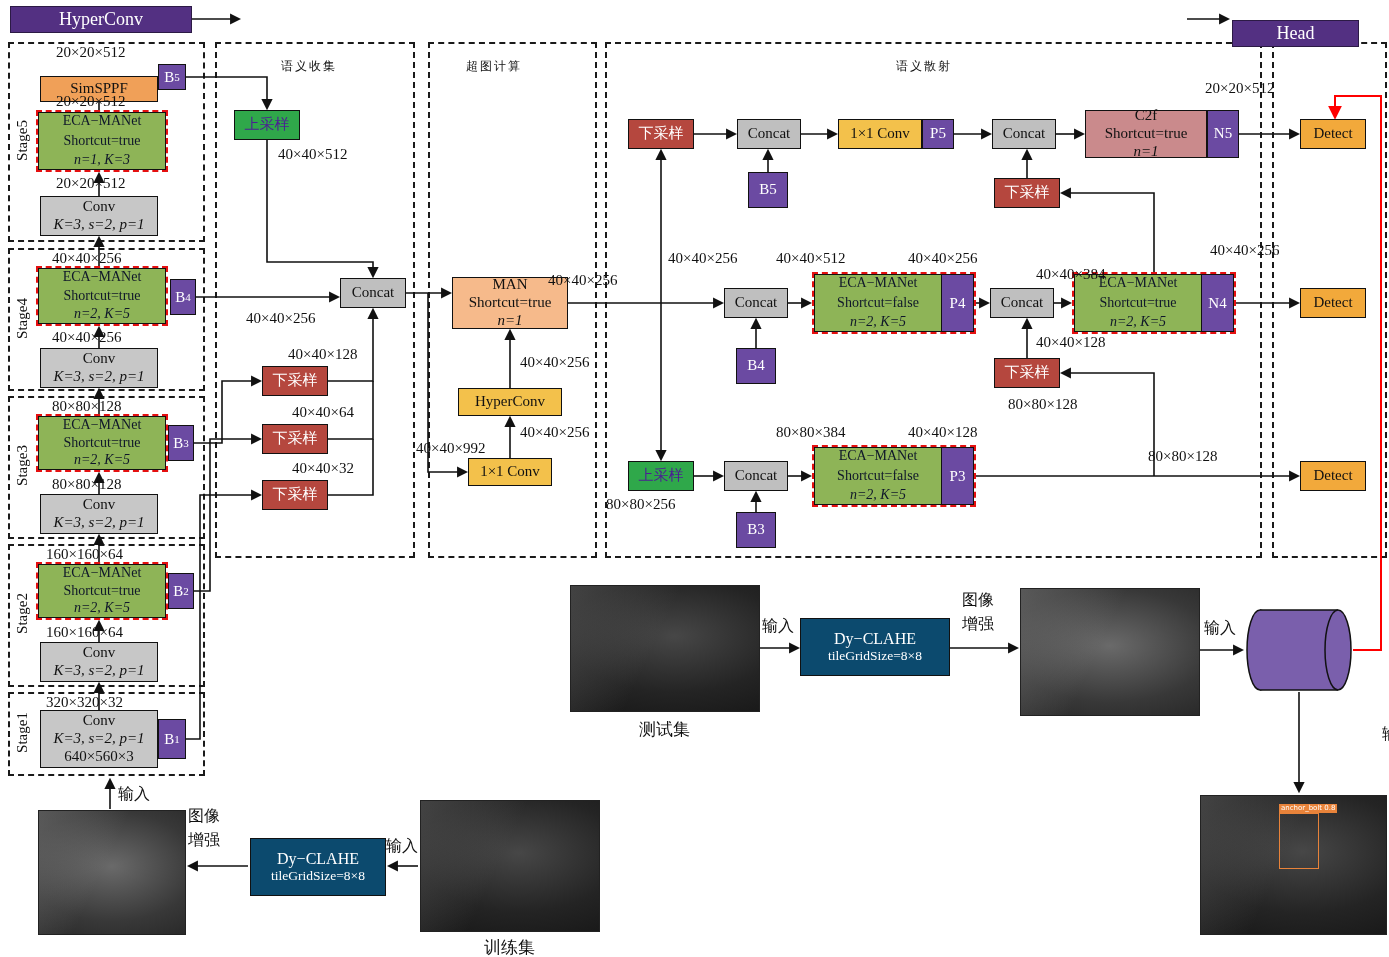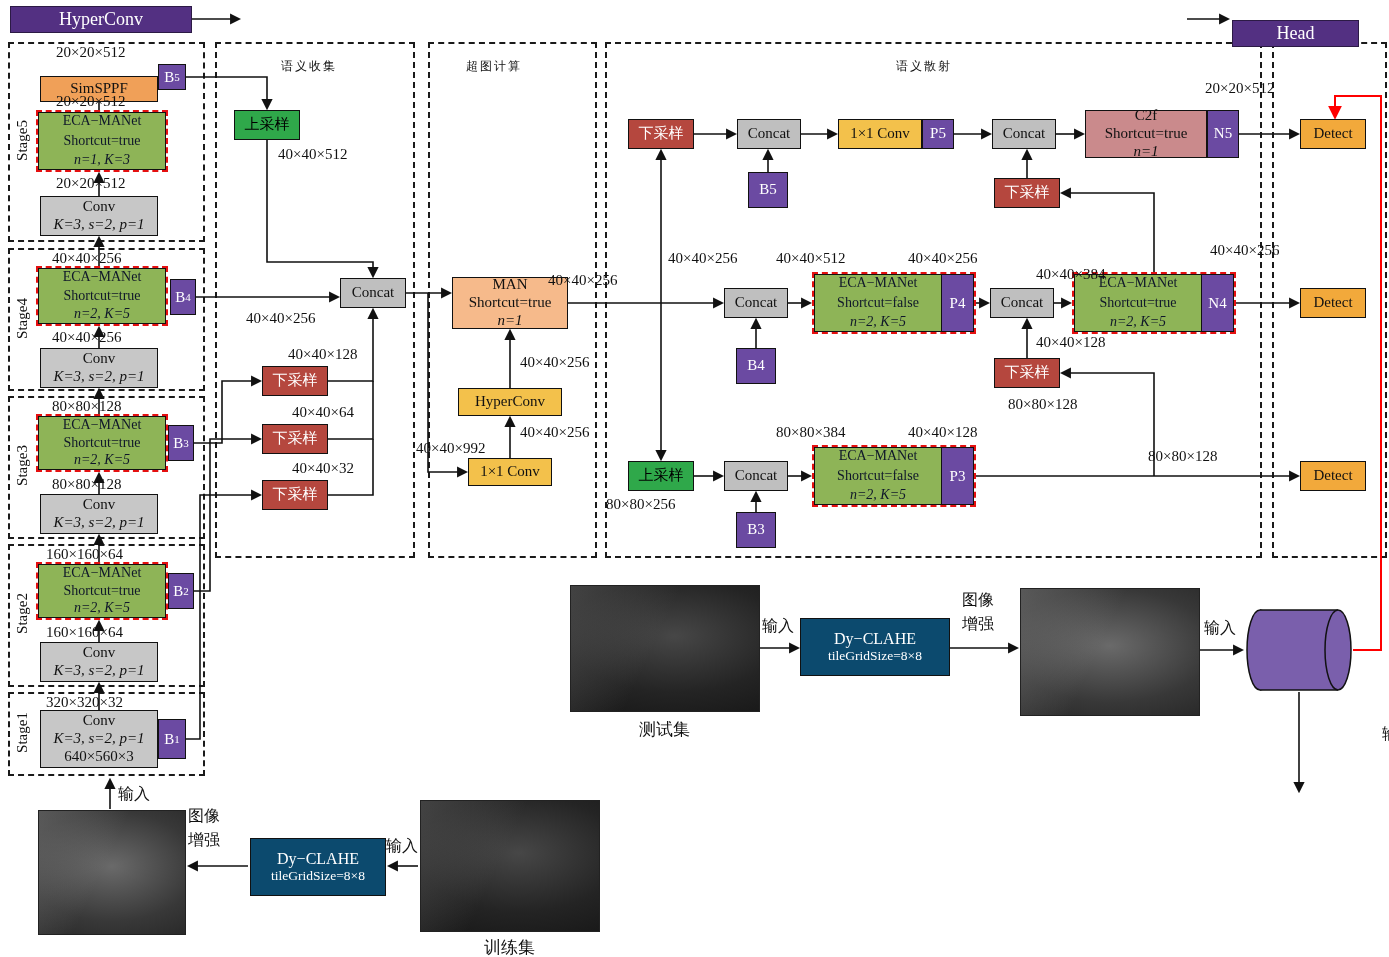"上采样" .gn { color: #000000 -> #4c1d95 }
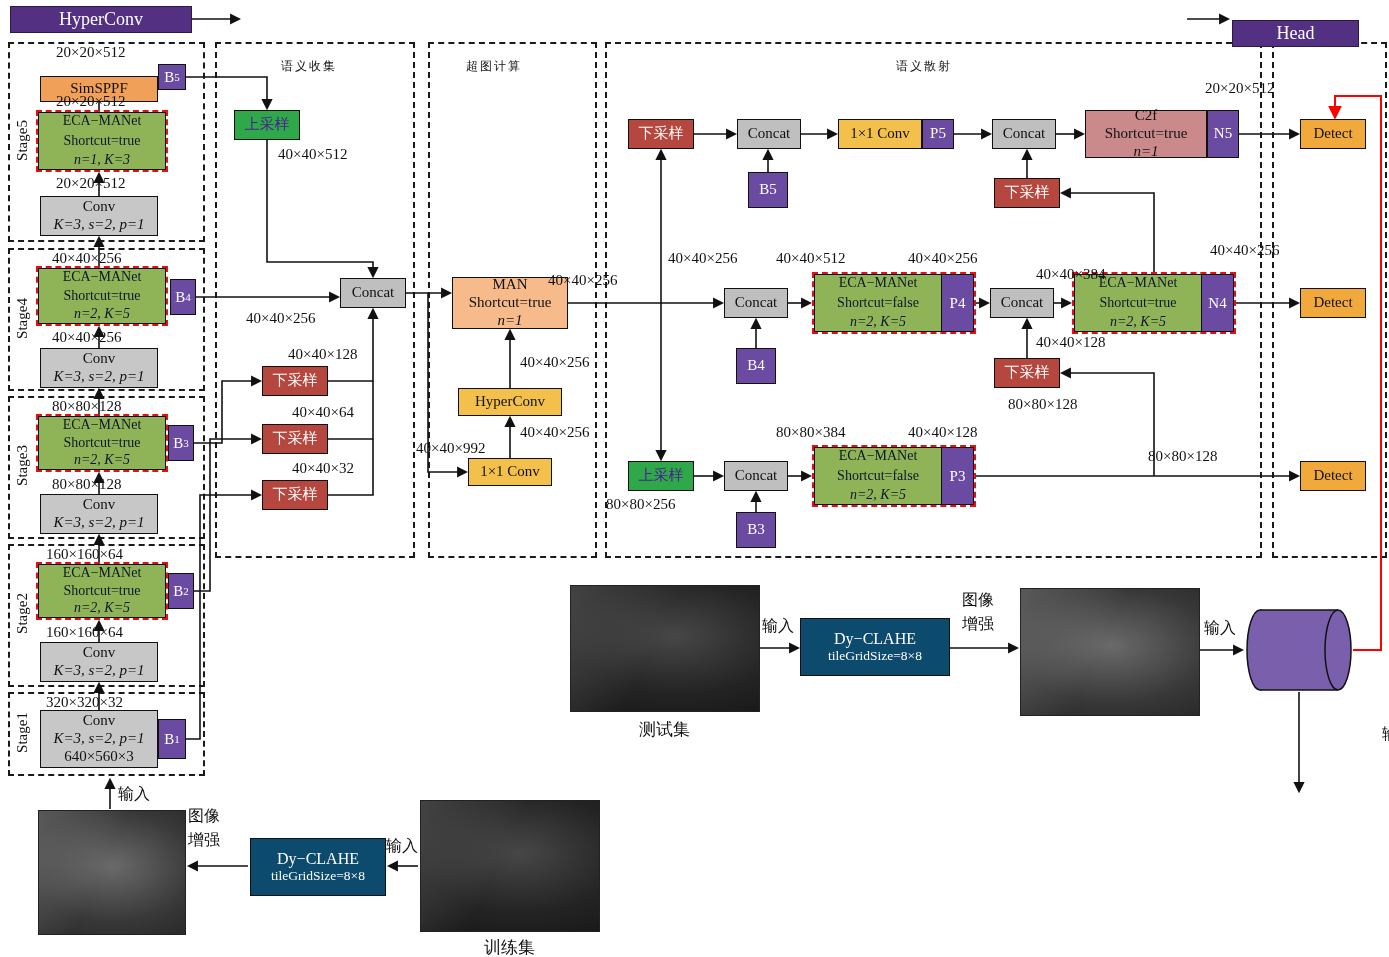"anchor_bolt 0.8" div.img { html: none -> <div> <div></div> <div>anchor_bolt 0.8</div> </div> }
